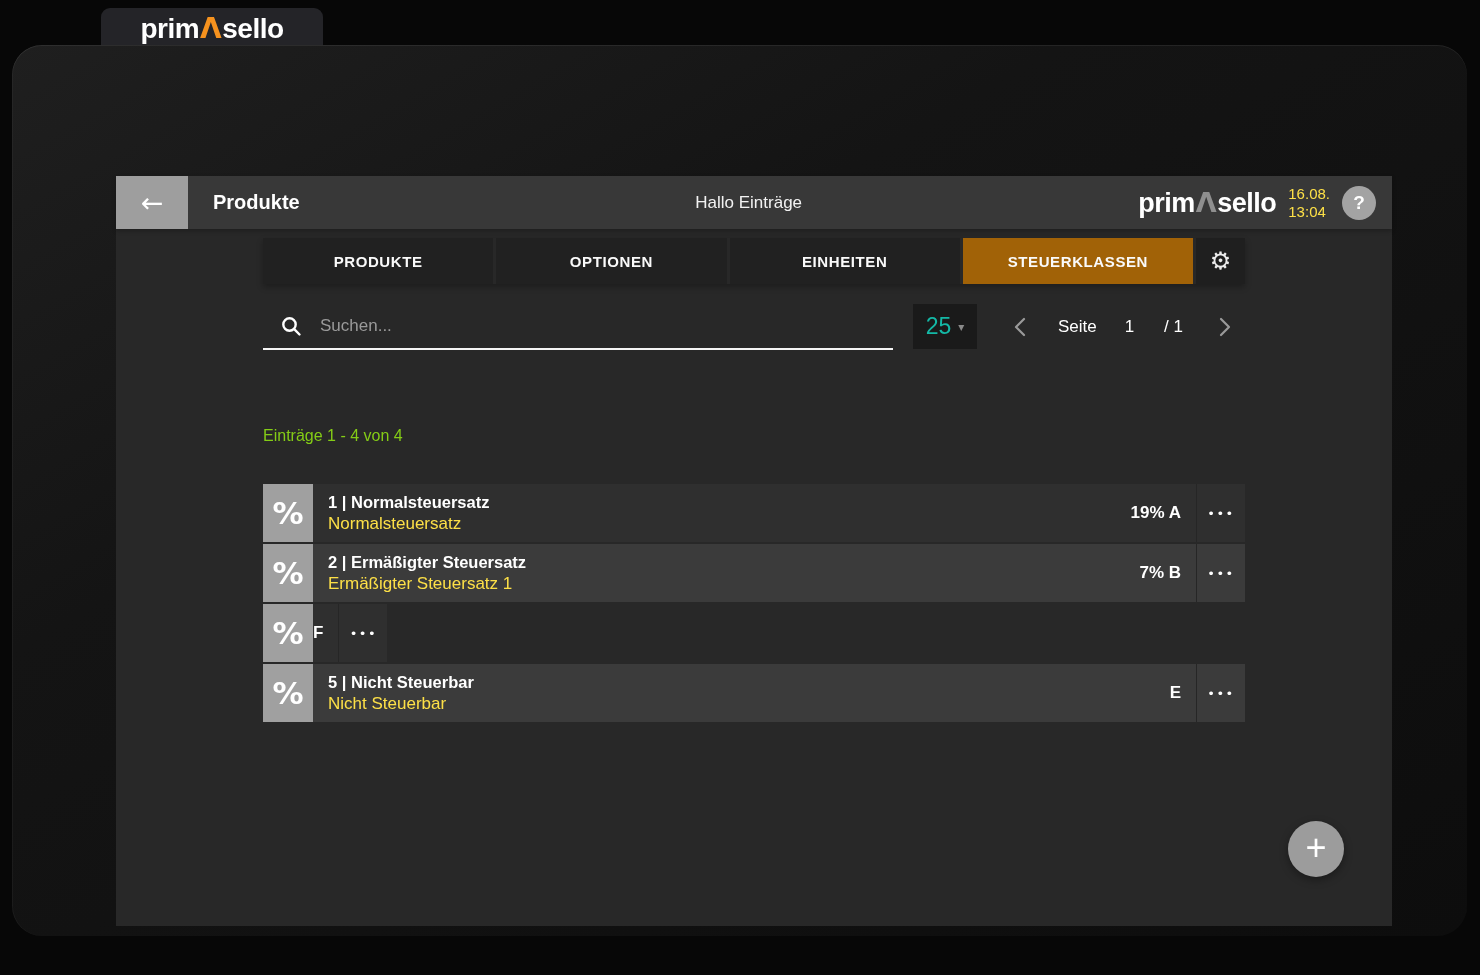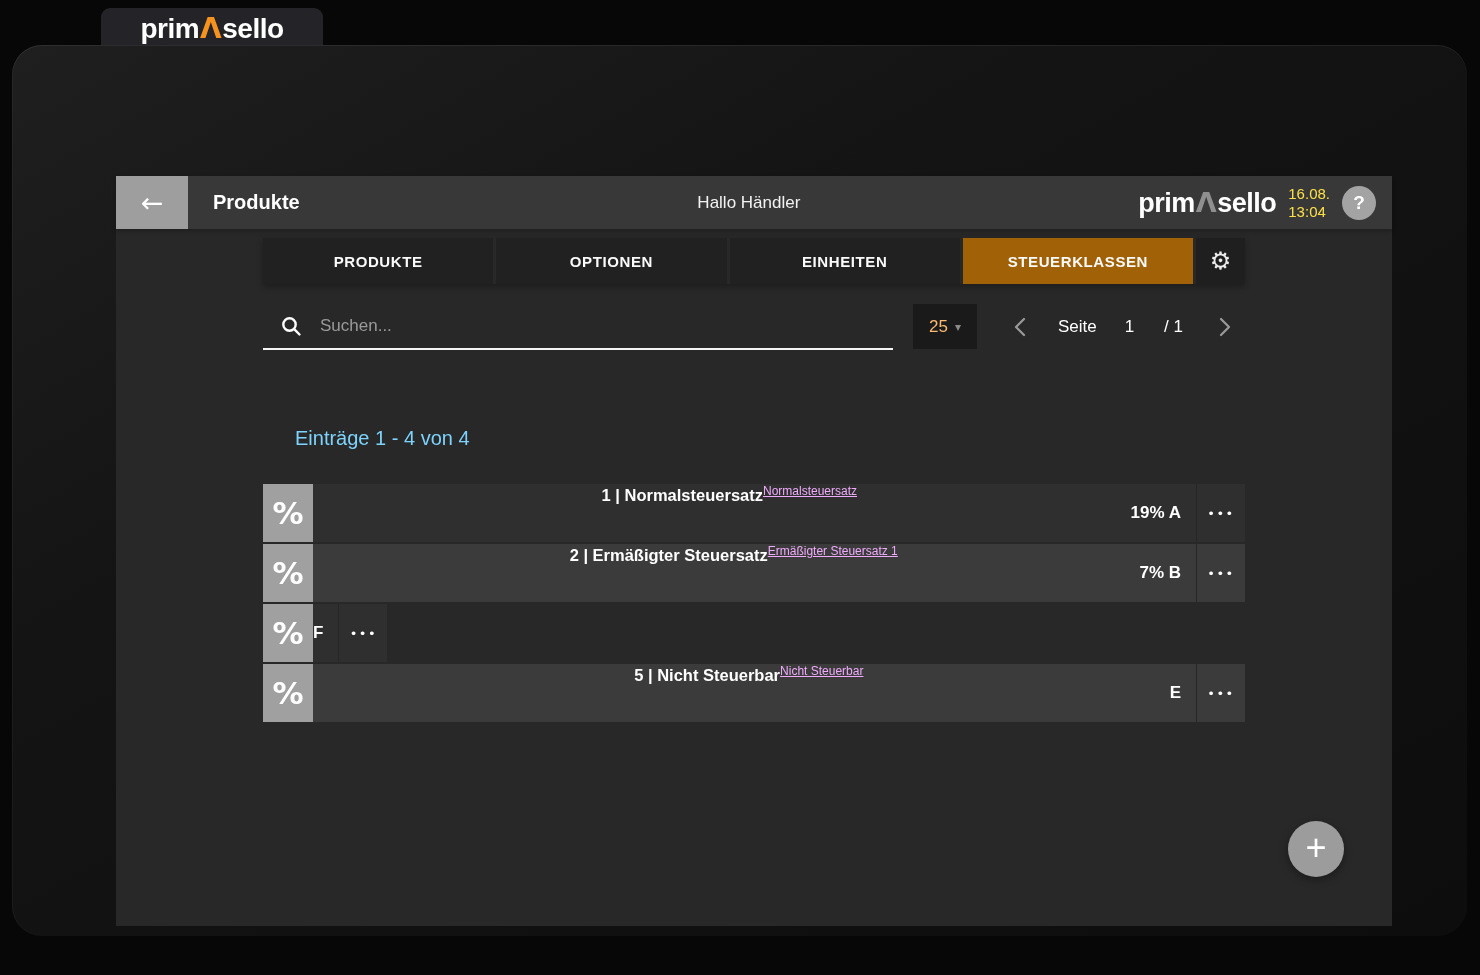"Hallo Händler" div.greeting { text: Händler -> Einträge }
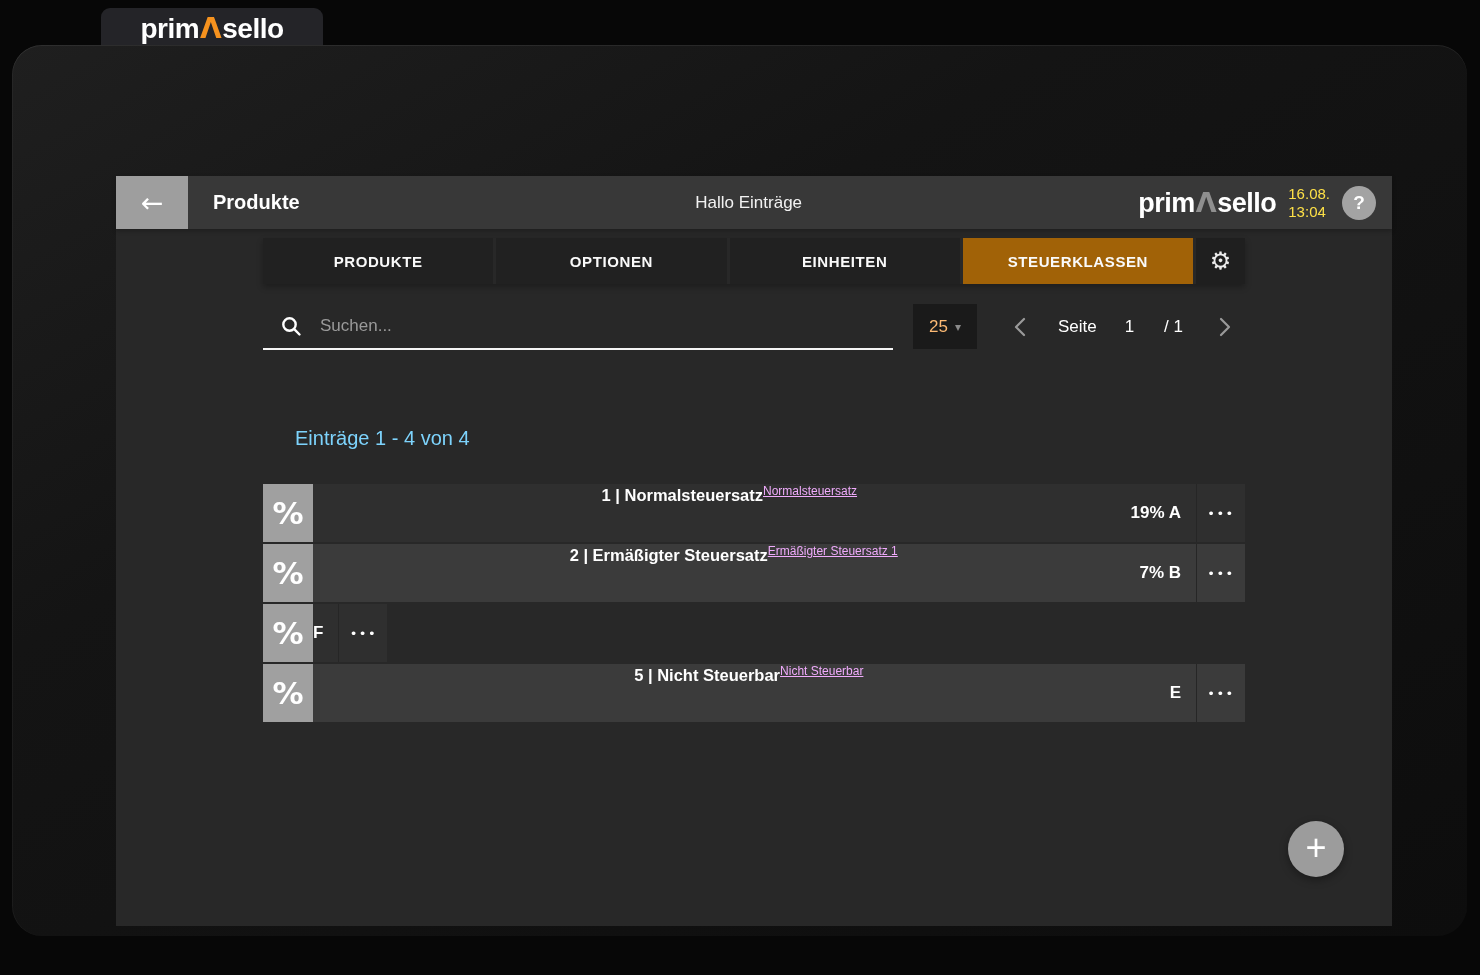"25" .page-size .val { color: #fdba74 -> #14b8a6; font-size: 17px -> 23px }
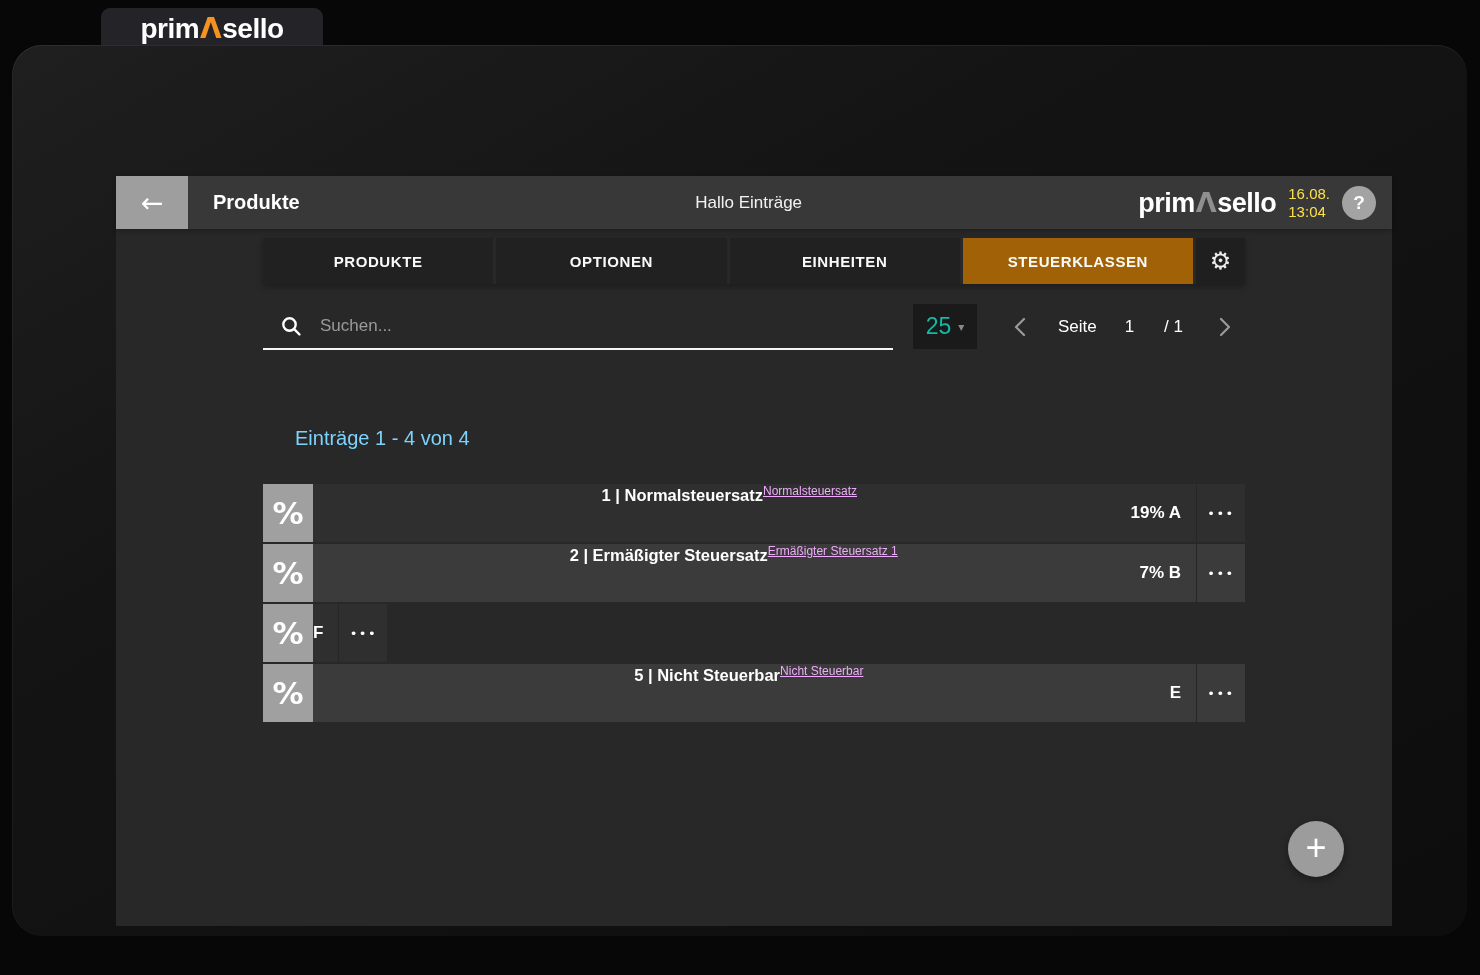"Einträge 1 - 4 von" .entries { color: #7dd3fc -> #84cc16; font-size: 20px -> 16px; margin-left: 32px -> none }
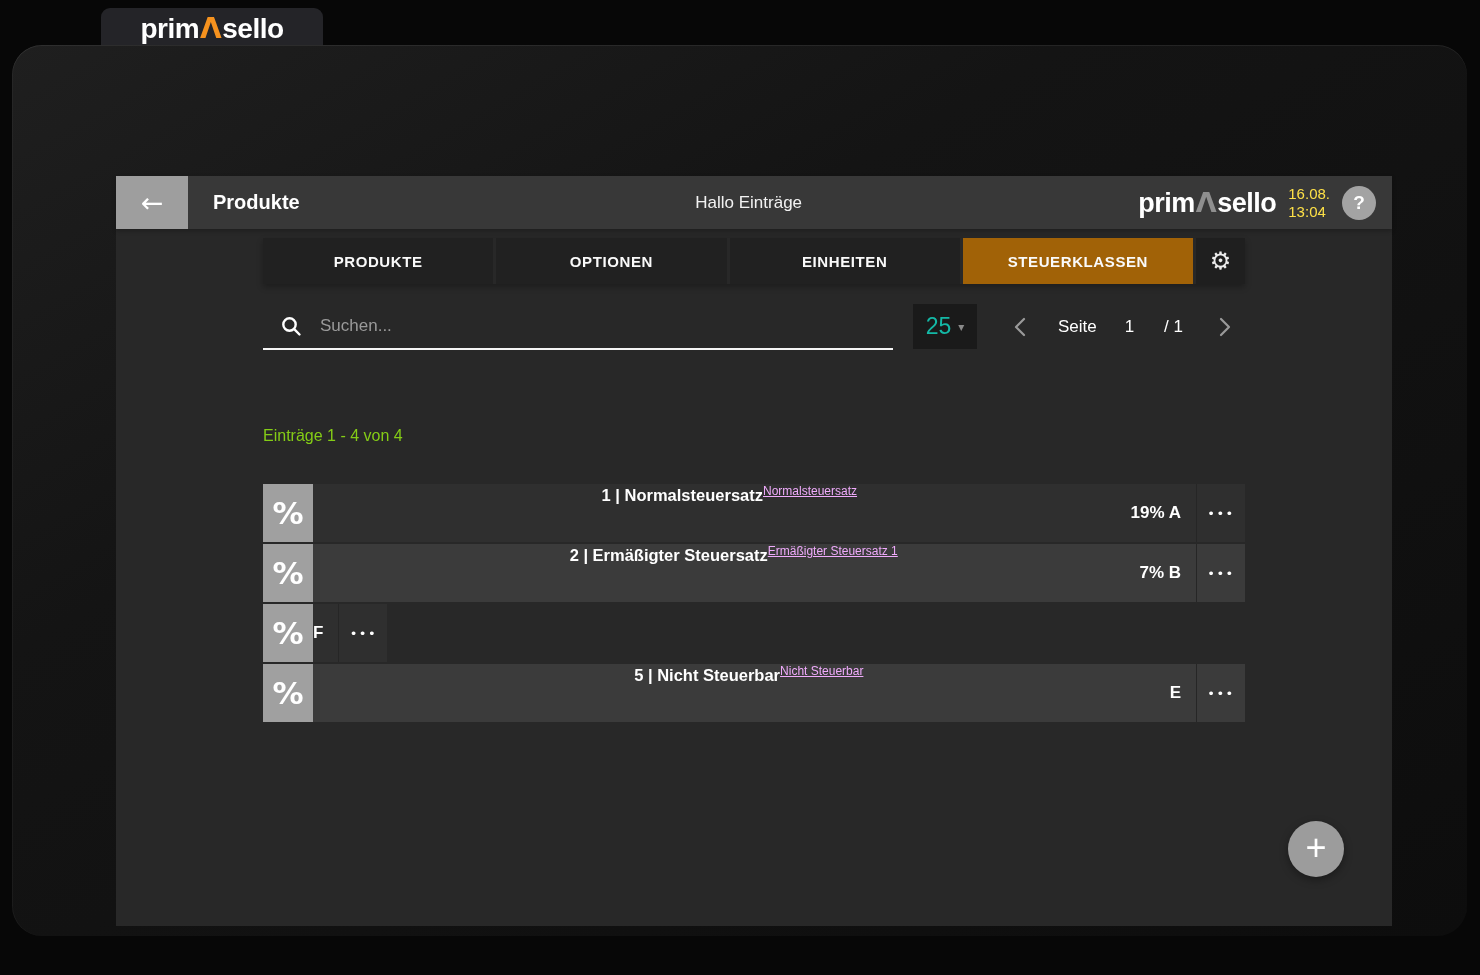"1 | Normalsteuersatz" .row-main { flex-direction: row -> column }
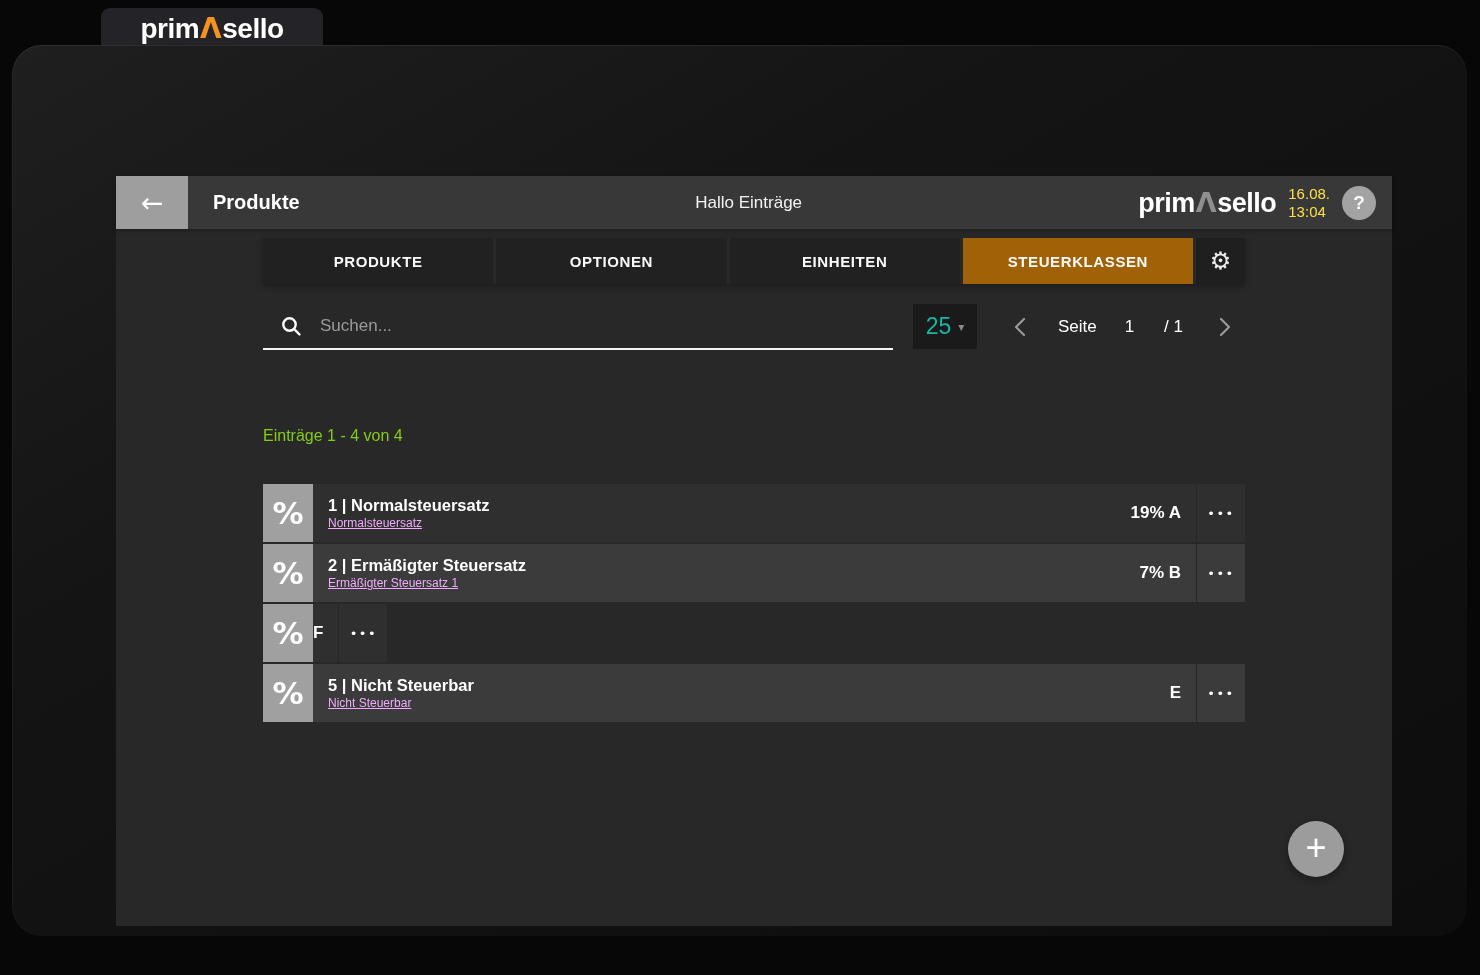"Normalsteuersatz" .row-sub { color: #f0abfc -> #fde047; font-size: 12px -> 17px; text-decoration: underline -> none }
